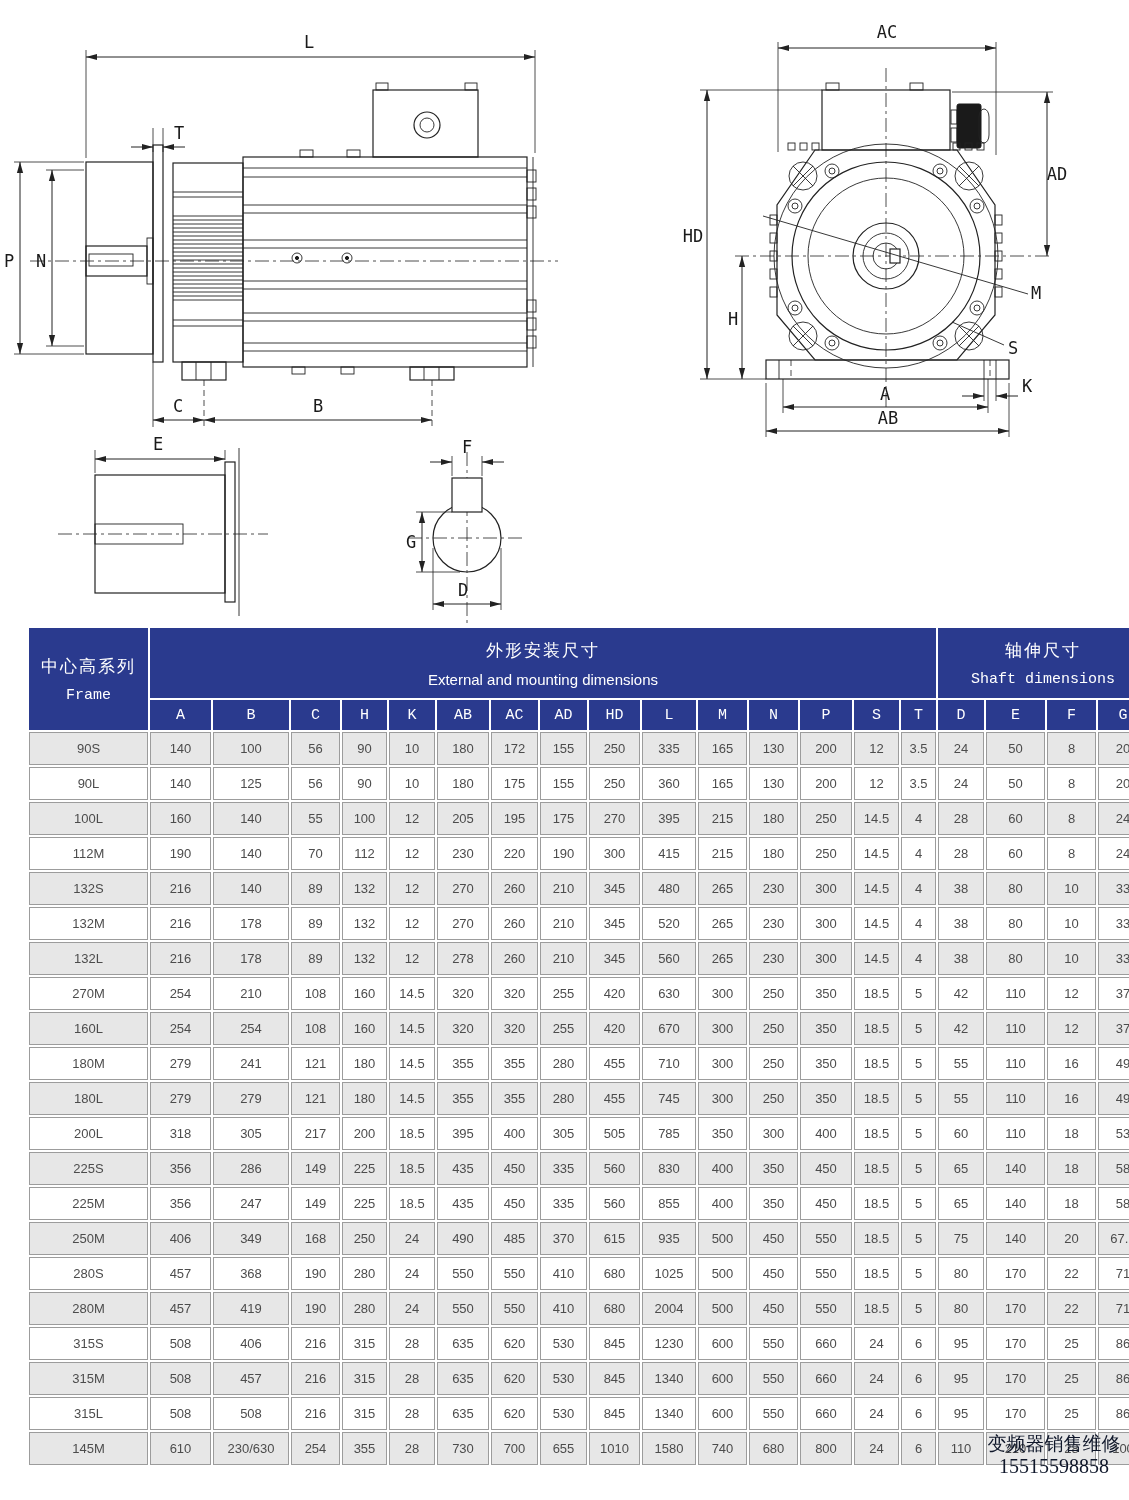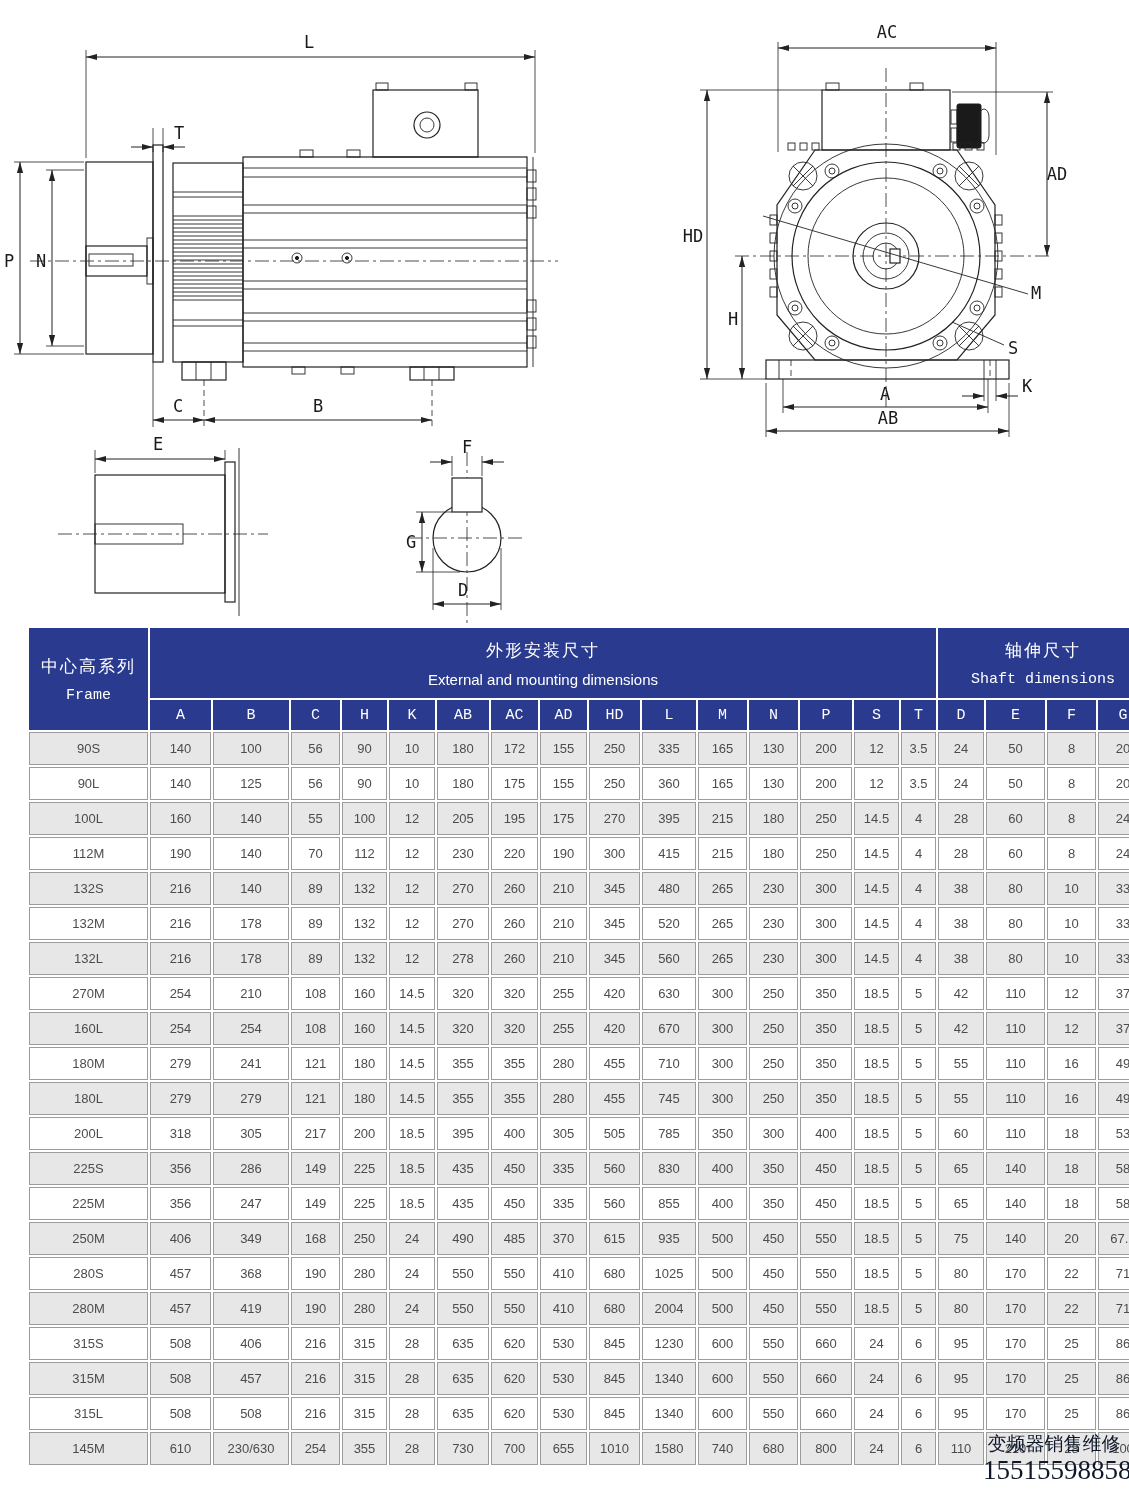"15515598858" .watermark .wm2 { font-size: 27px -> 20px }
